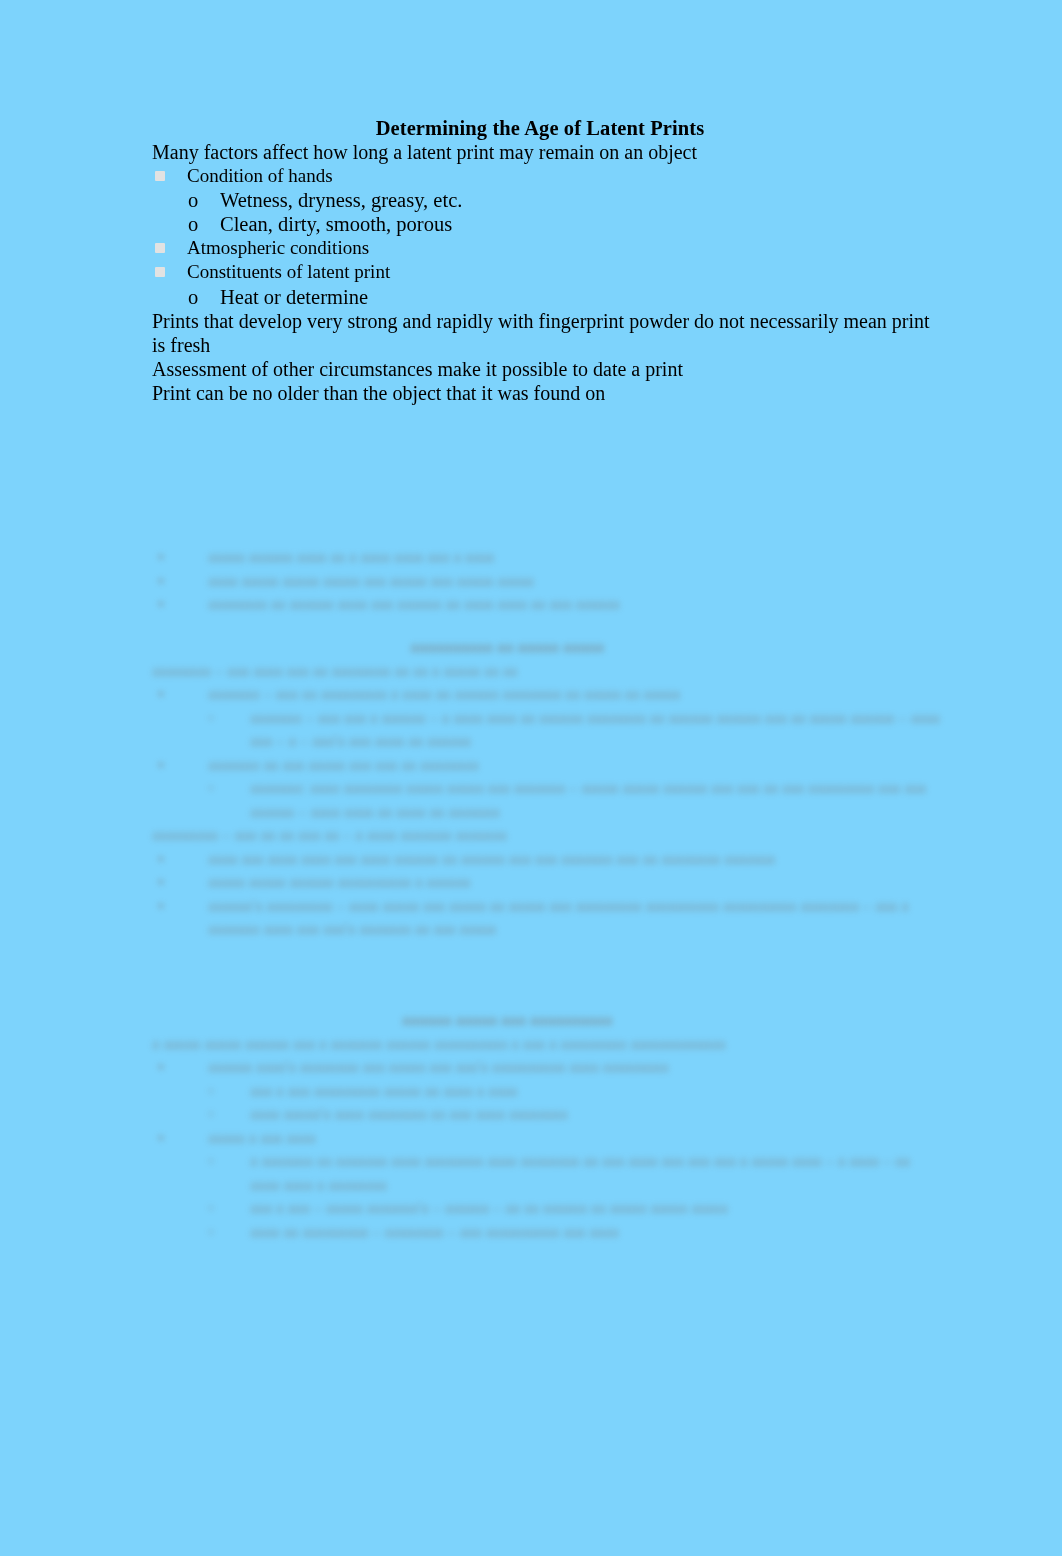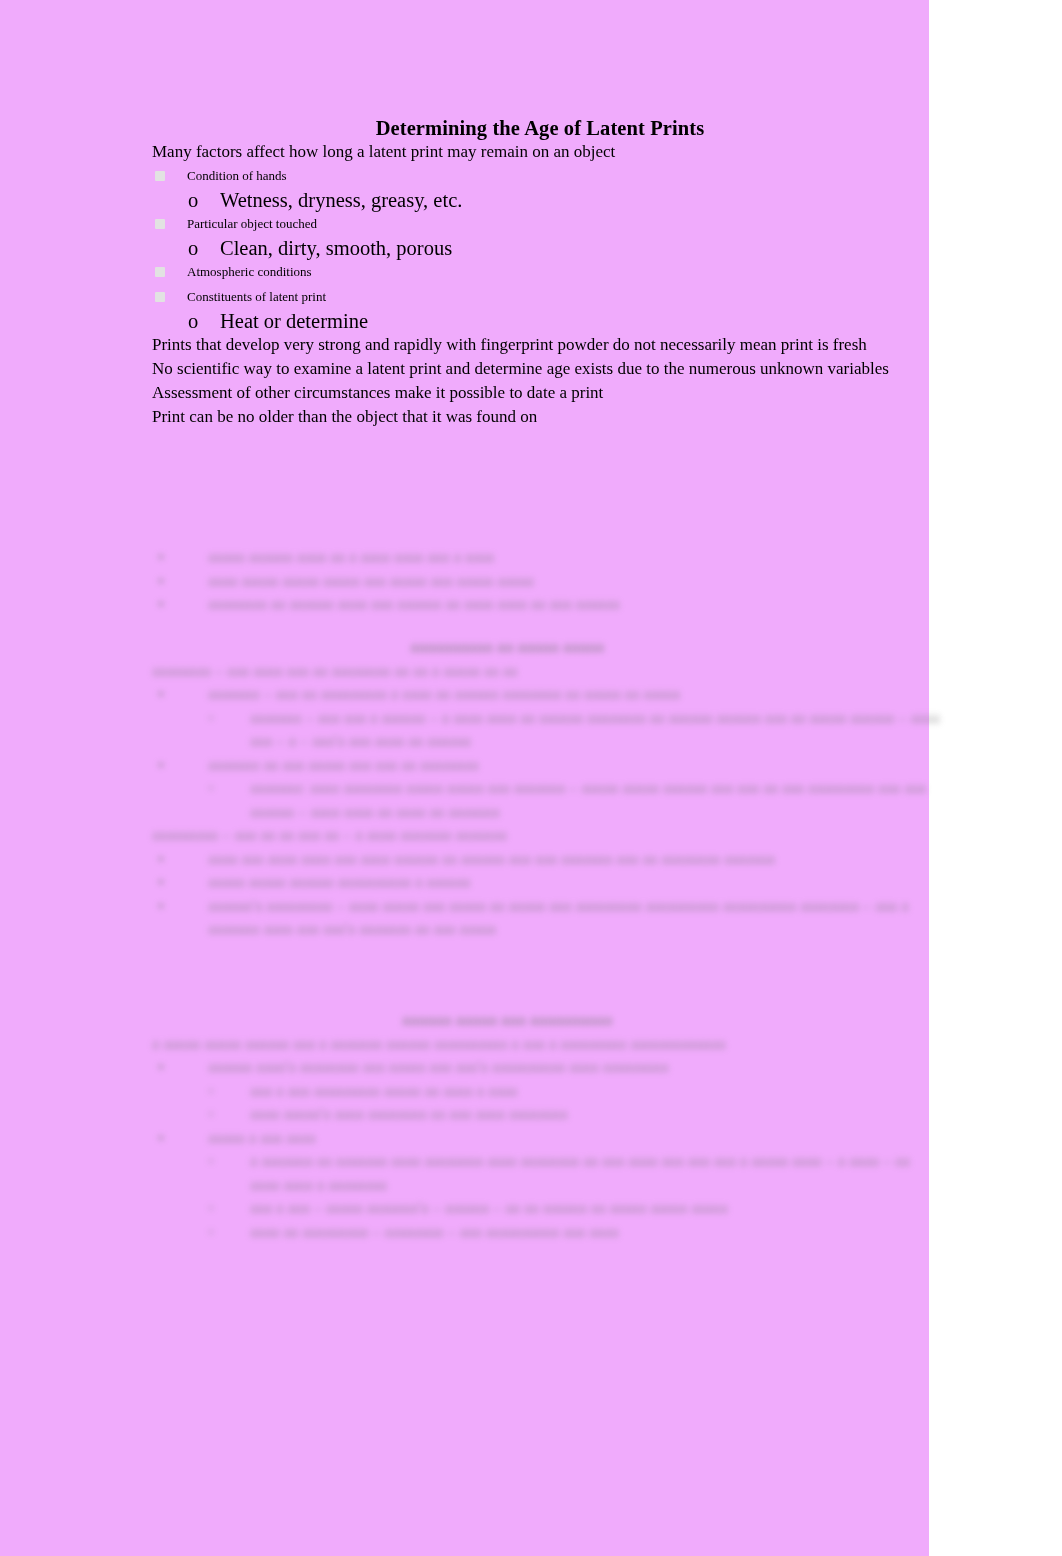"Determining the Age of Latent" .page { background: #f0abfc -> #7dd3fc; width: 929px -> 1062px }
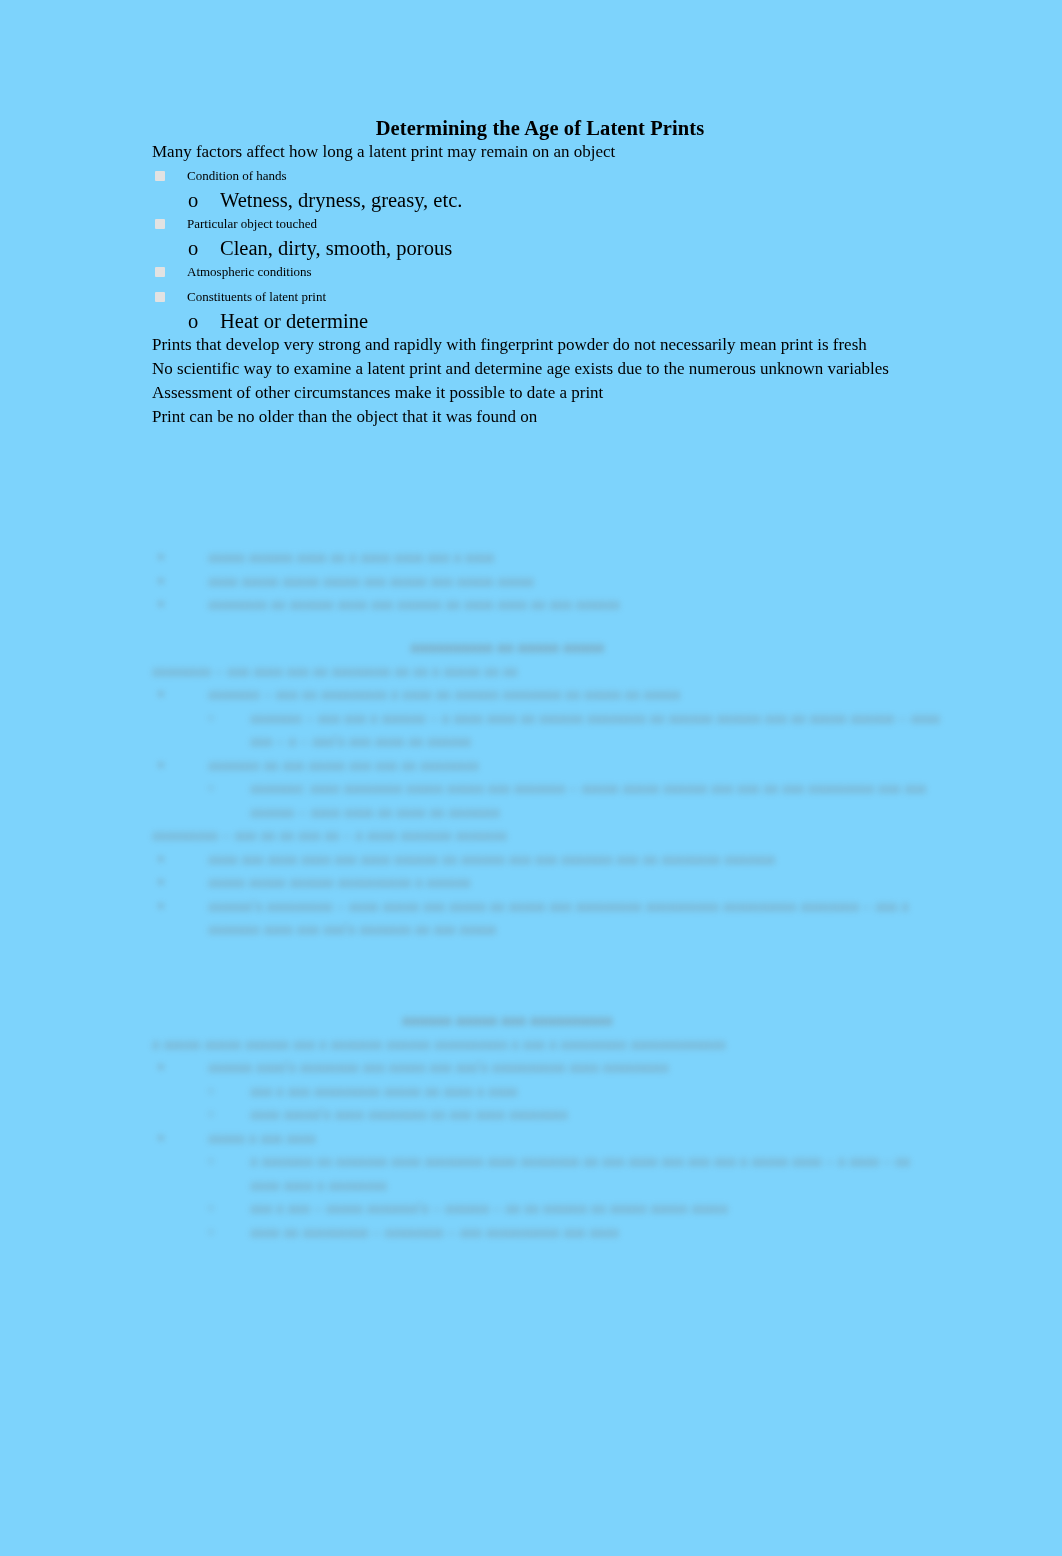"Many factors affect how long" .para { font-size: 17px -> 20px }
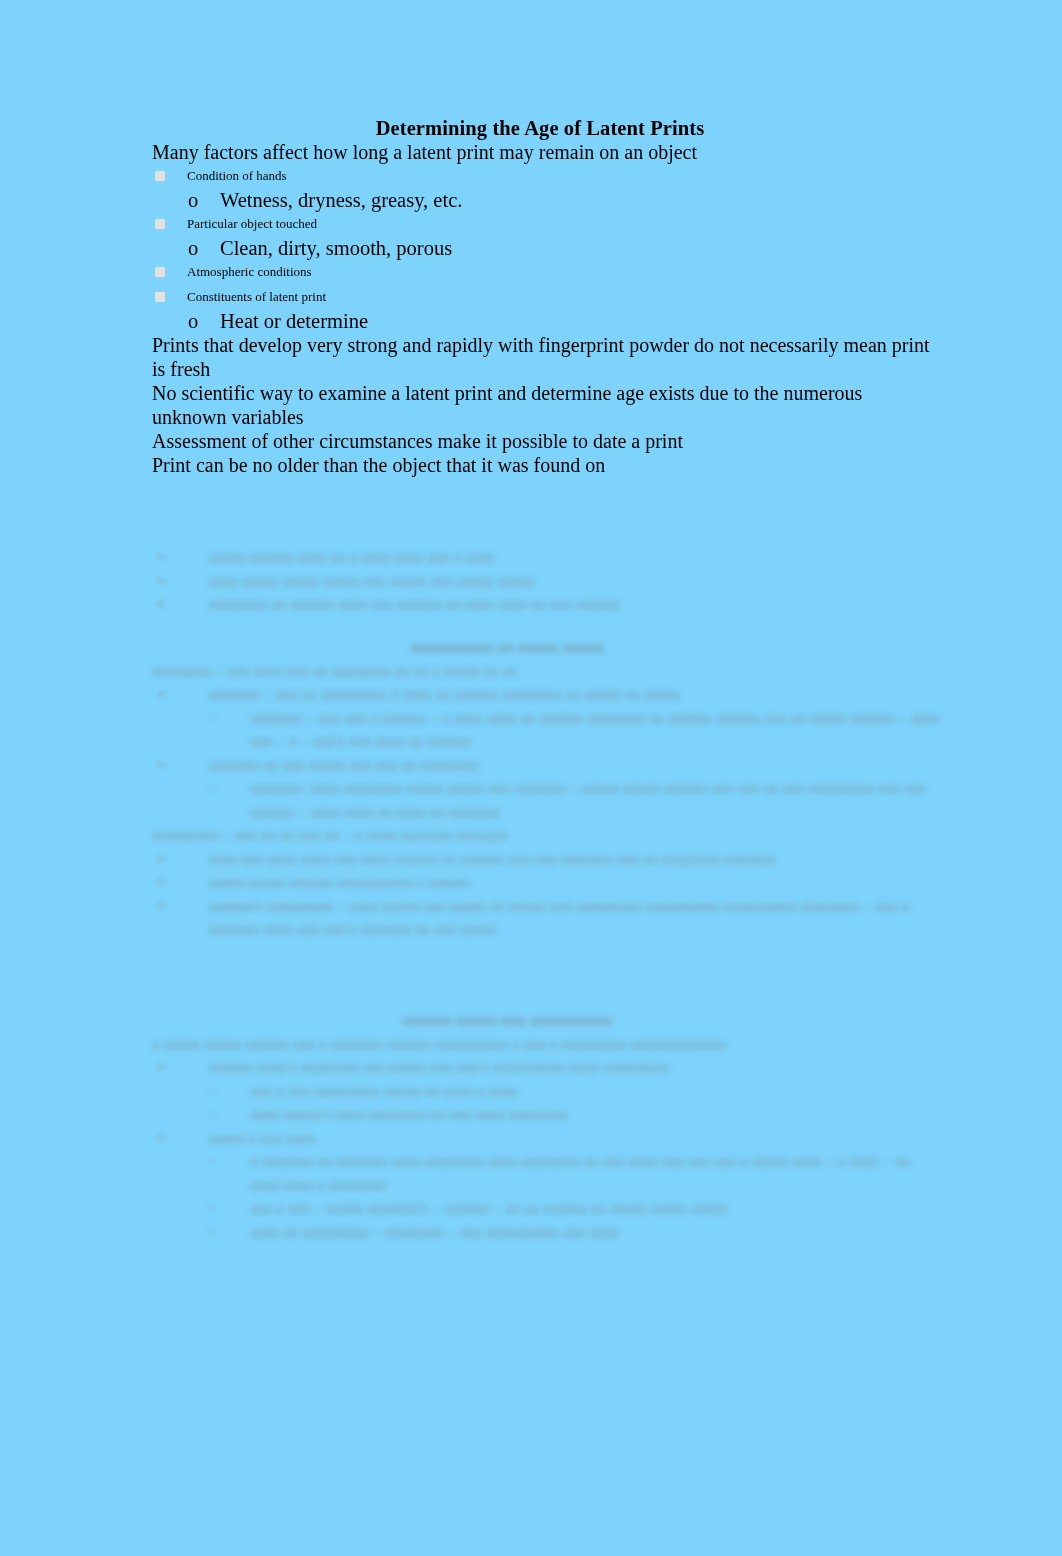"Condition of hands" .lvl1 { font-size: 13px -> 19px }
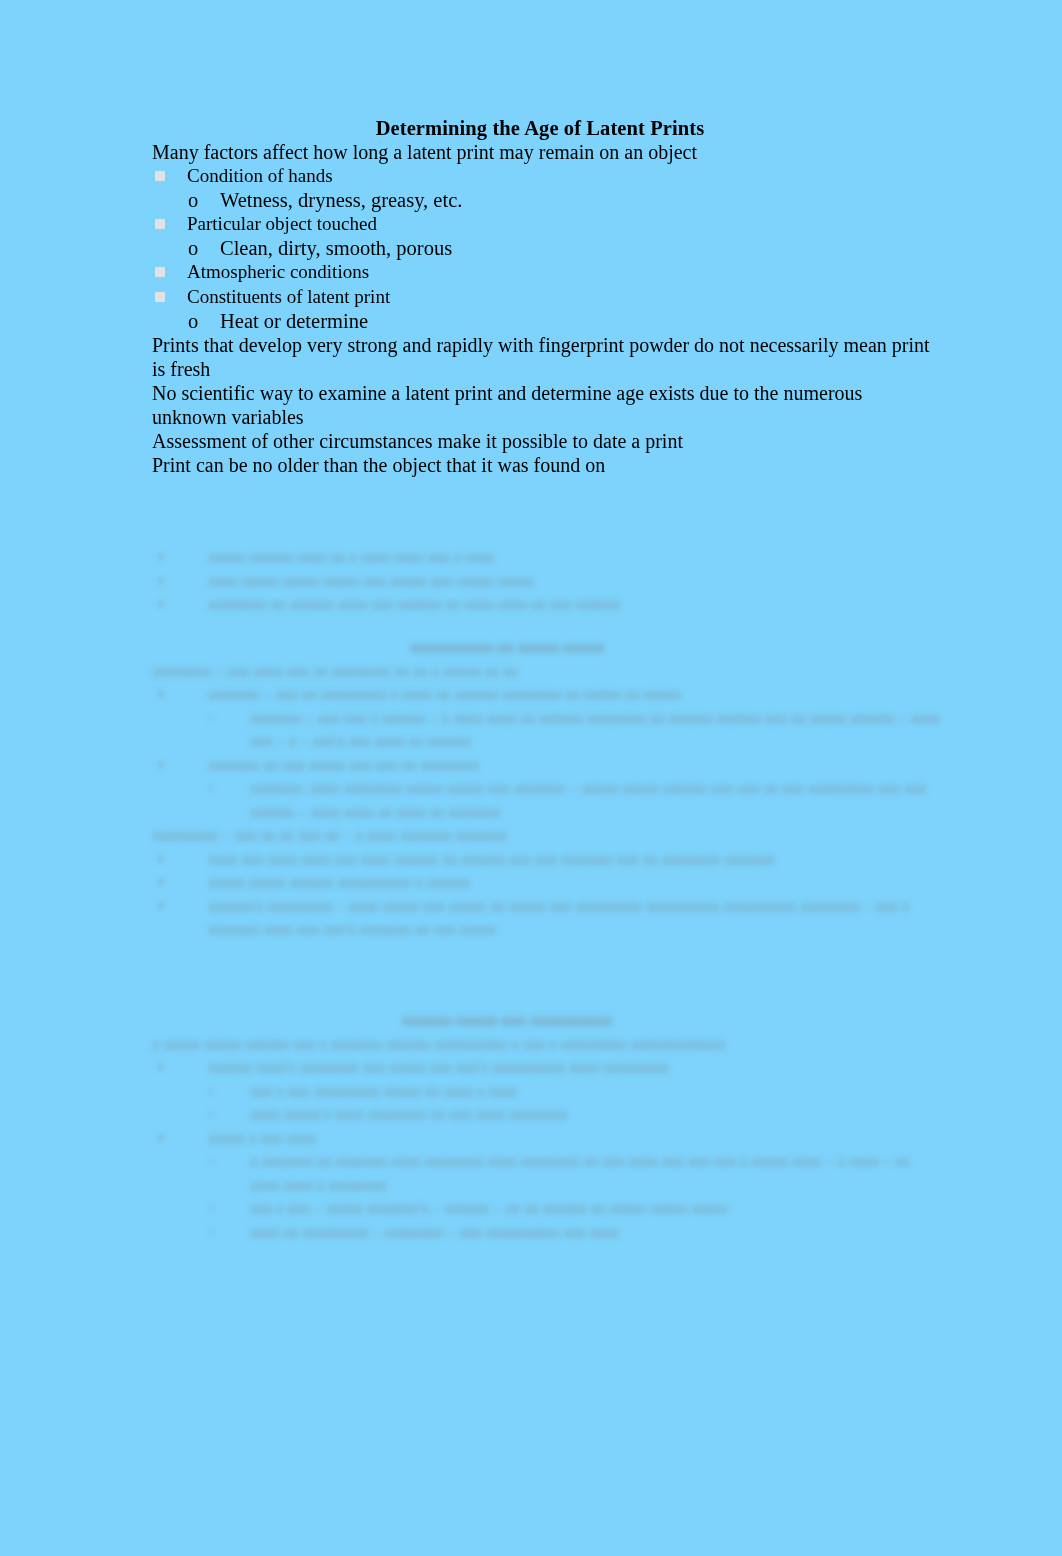"Particular object touched" div.lvl1 { html: <div> <span></span> <span>Particular object touched</span> </div> -> none }
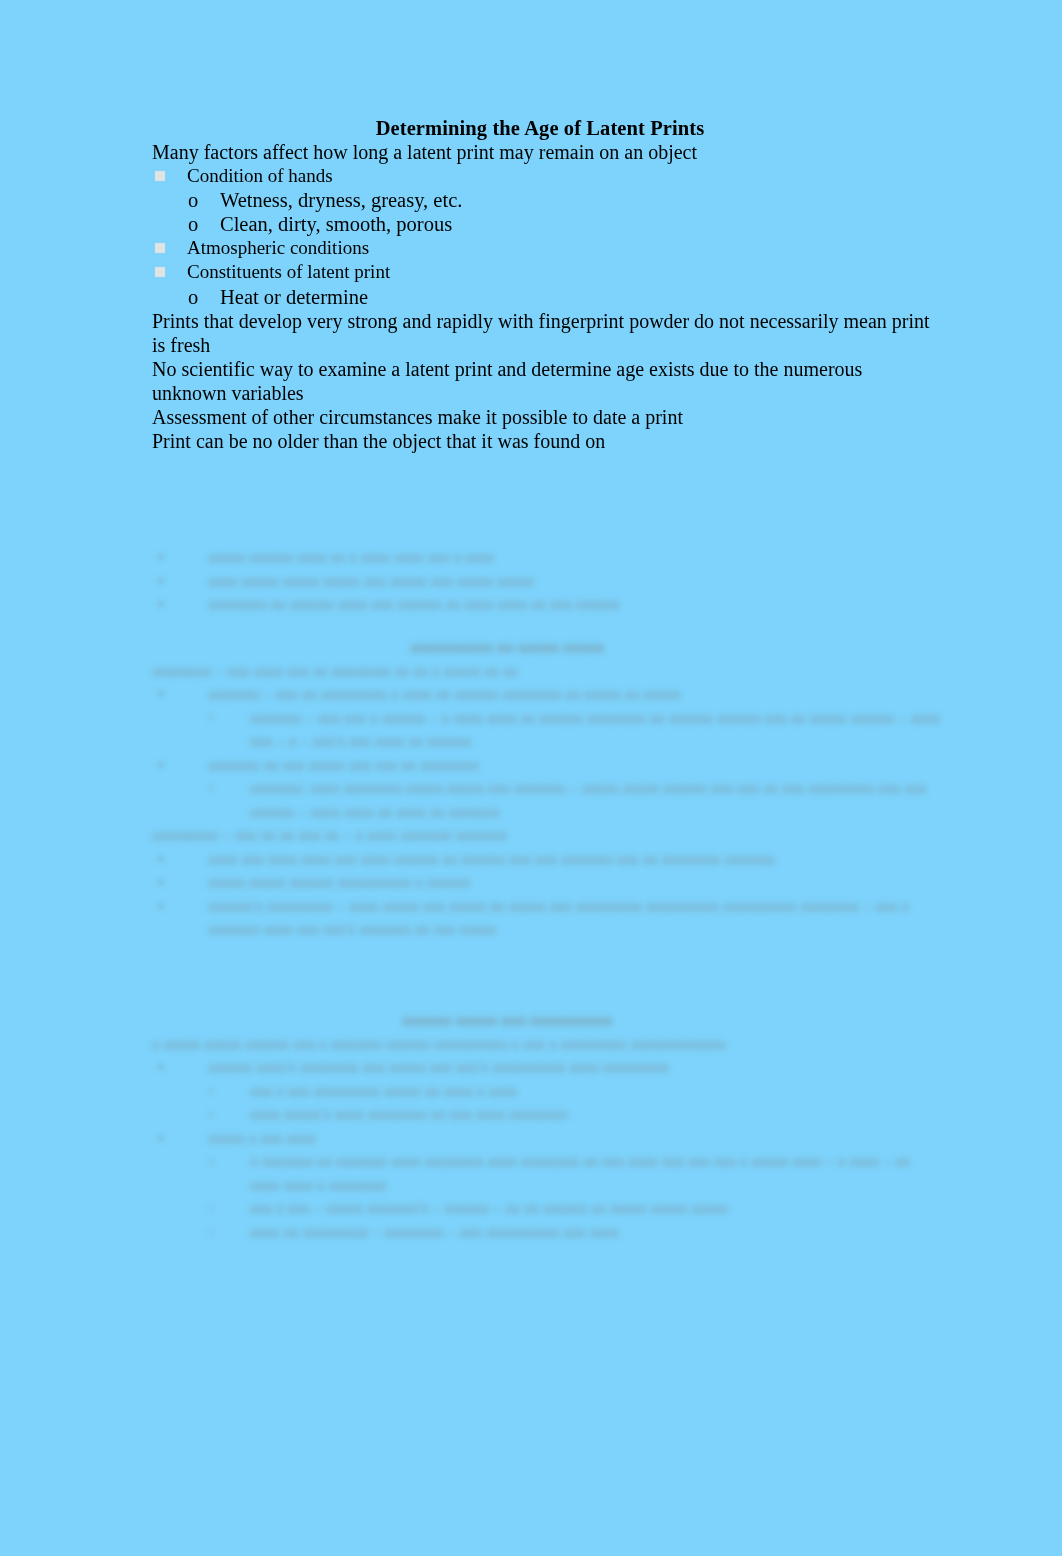"No scientific way to examine" div.para { html: <div>No scientific way to examine a latent print and determine age exists due to the numerous unknown variables</div> -> none }
